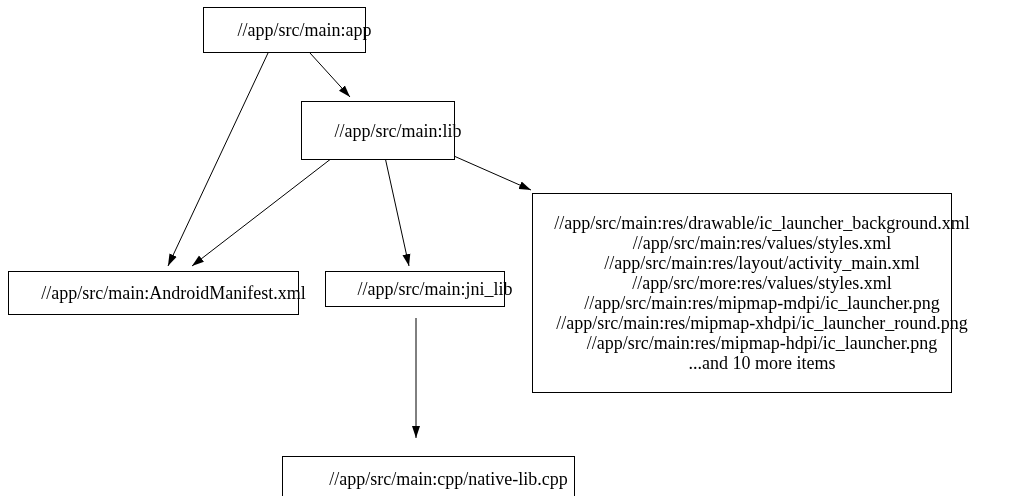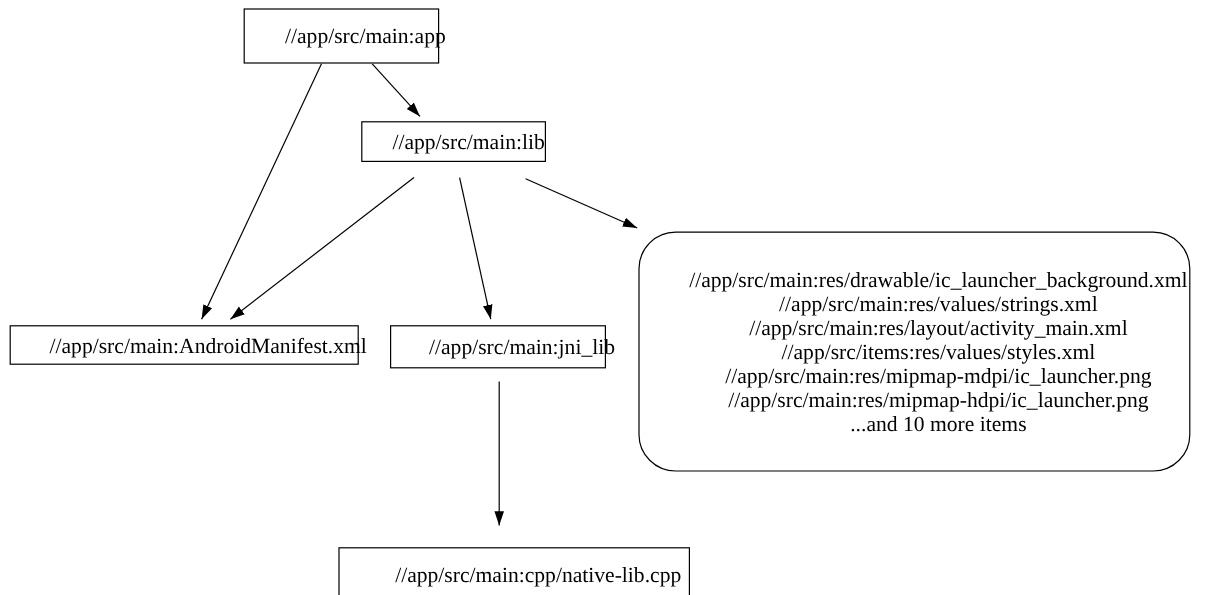"//app/src/main:lib" #node-lib { height: 34px -> 59px; justify-content: flex-end -> none }
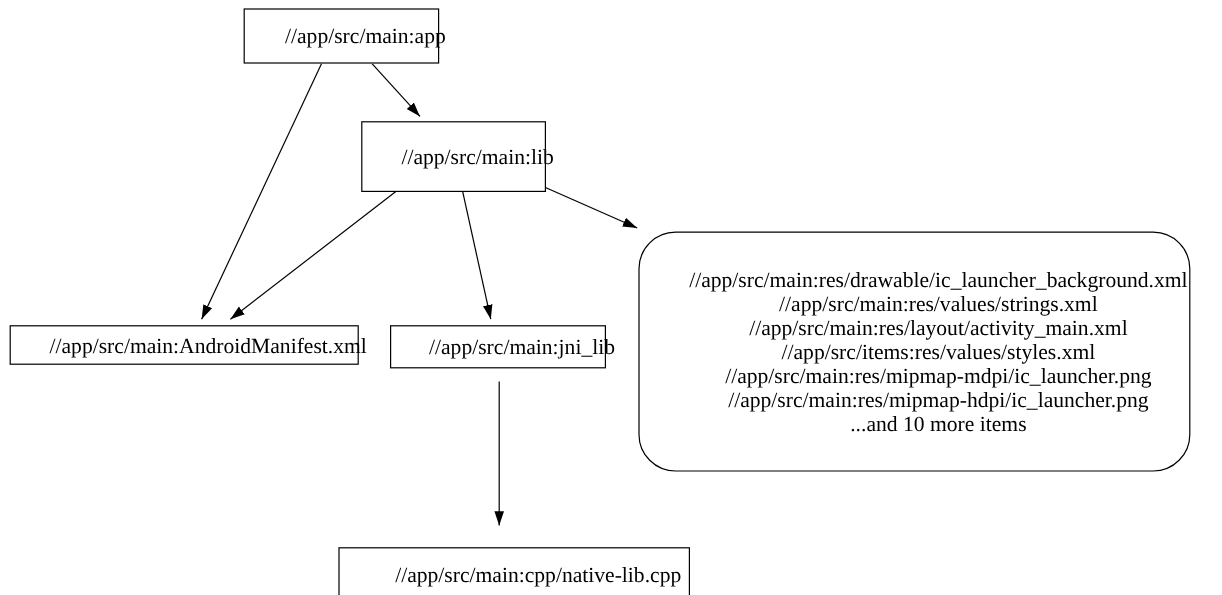"//app/src/main:res/drawable/ic_launcher_" #node-res { border-radius: 31px -> none; width: 460px -> 420px }
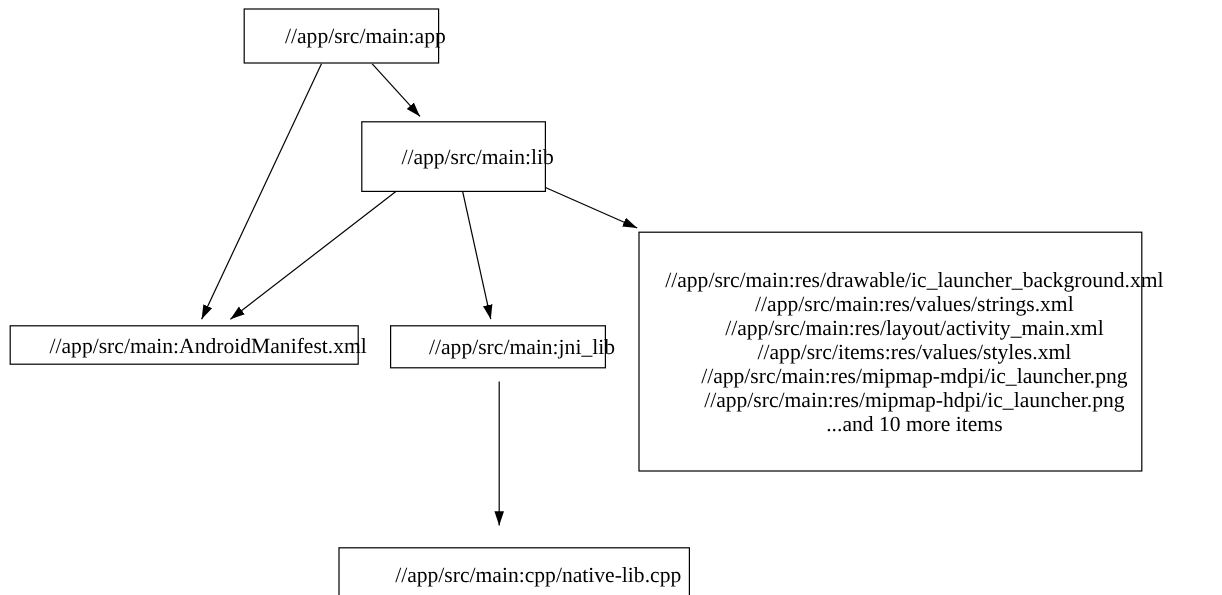"//app/src/main:res/values/strings.xml" div { text: //app/src/main:res/values/strings.xml -> //app/src/main:res/values/styles.xml }
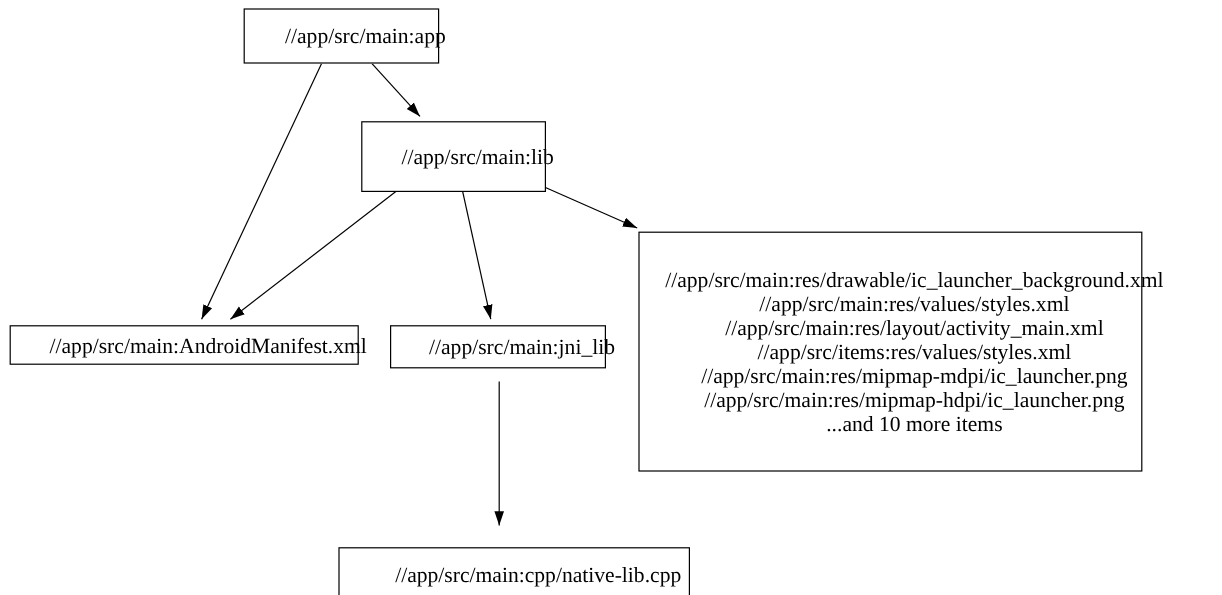"//app/src/main:AndroidManifest.xml" #node-manifest { height: 33px -> 44px }
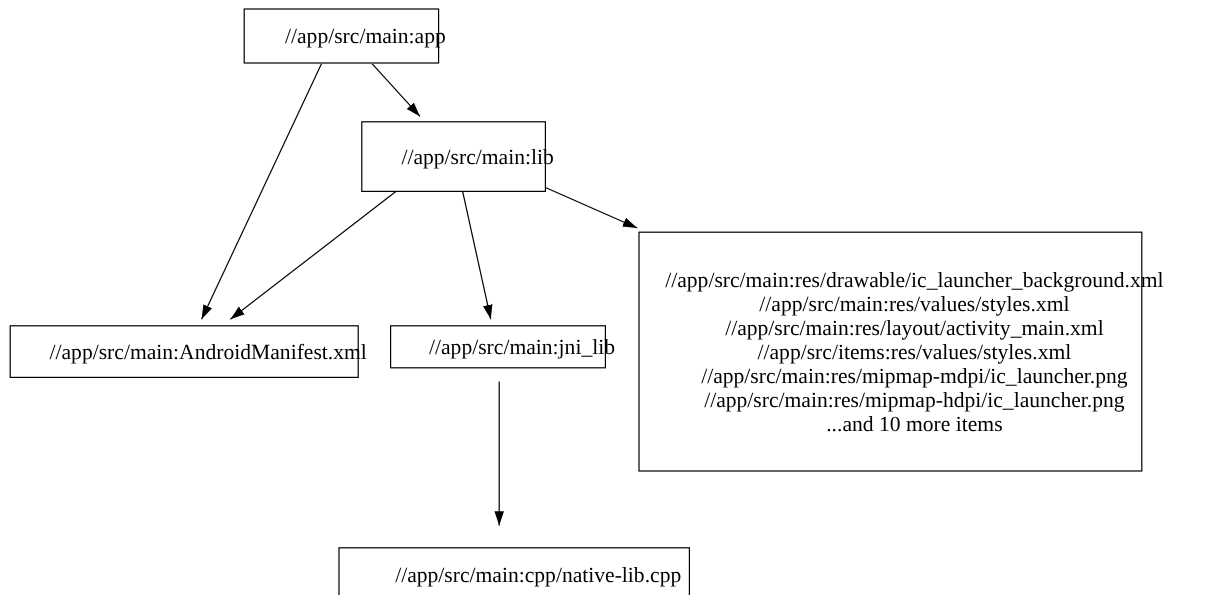"//app/src/items:res/values/styles.xml" div { text: //app/src/items:res/values/styles.xml -> //app/src/more:res/values/styles.xml }
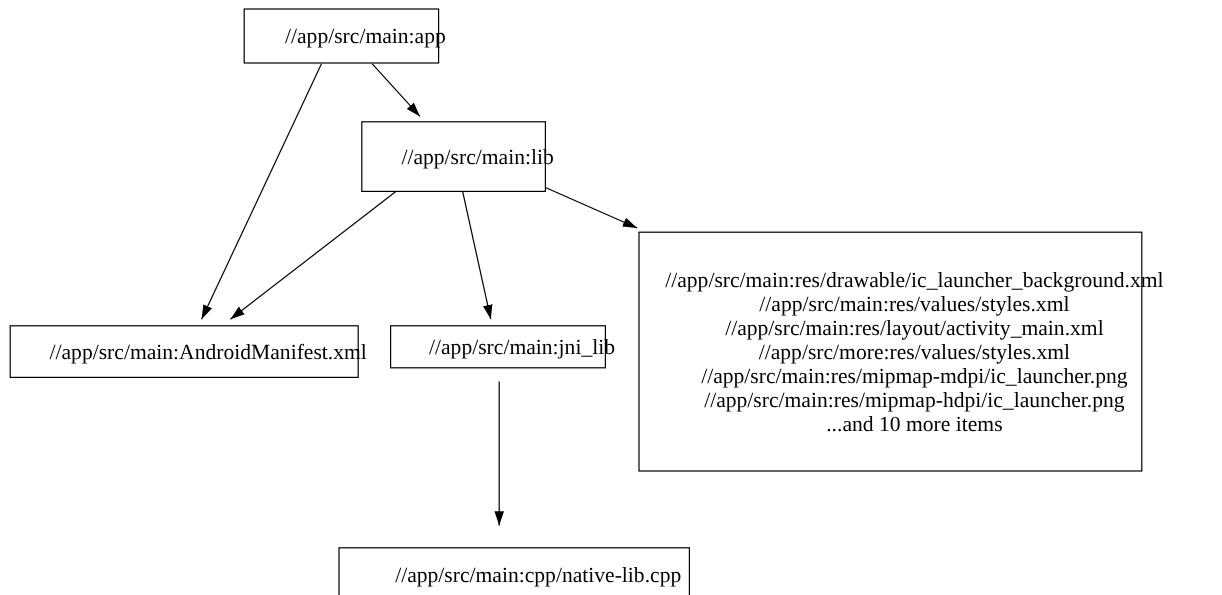"//app/src/main:res/mipmap-xhdpi/ic_launc" div { html: none -> <div>//app/src/main:res/mipmap-xhdpi/ic_launcher_round.png</div> }
